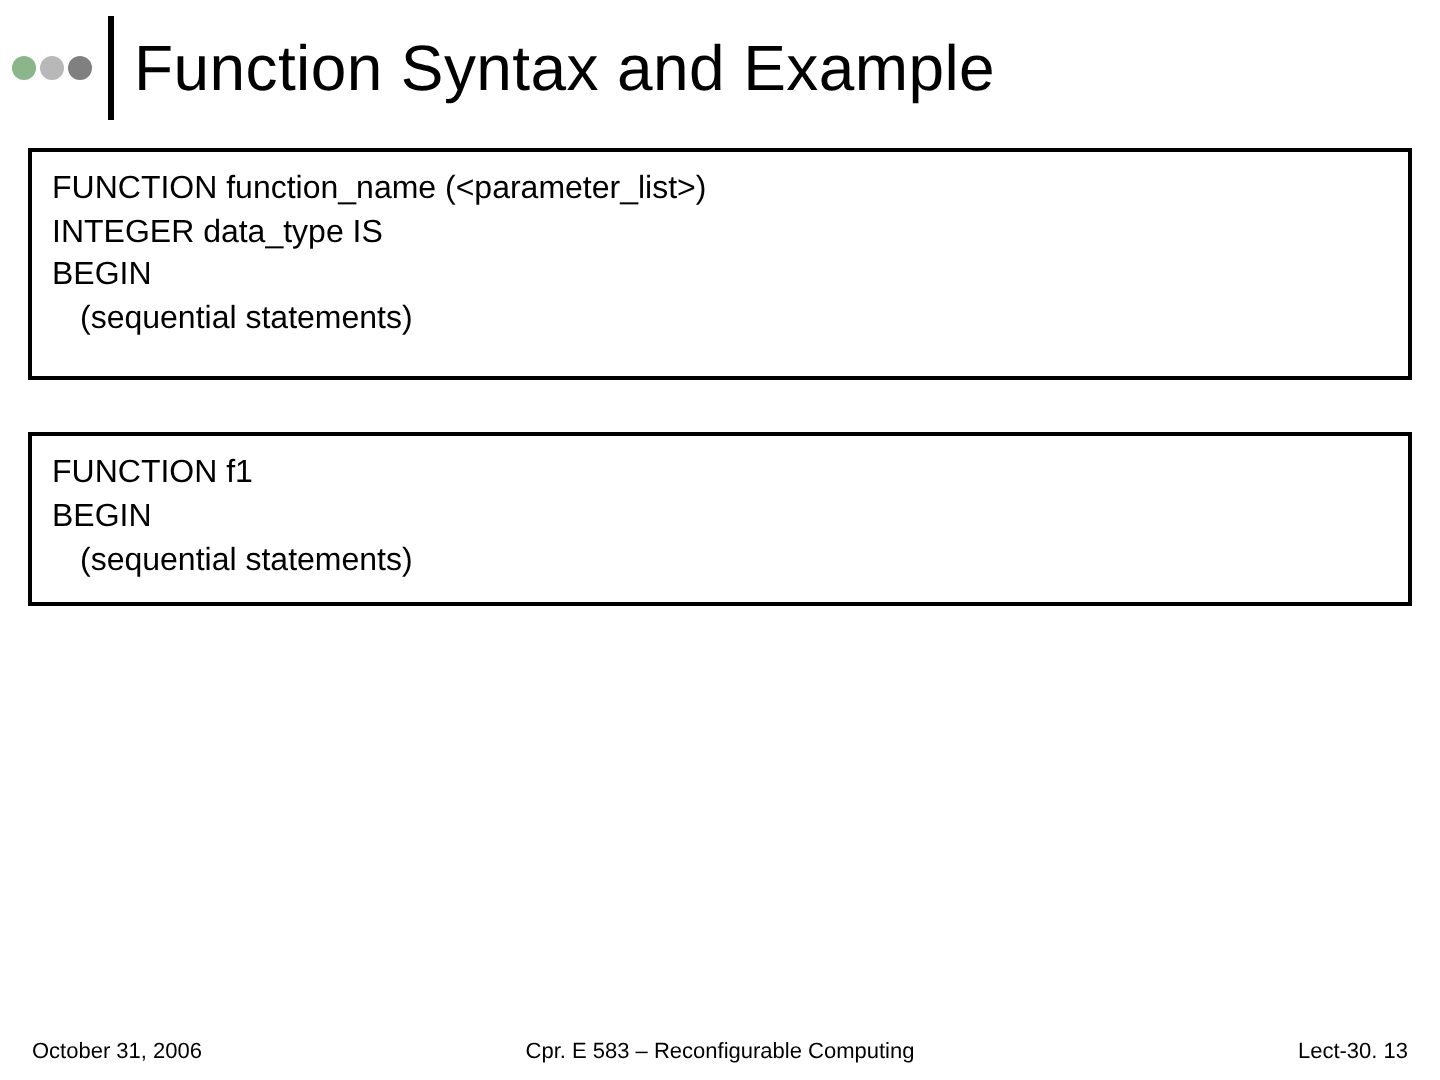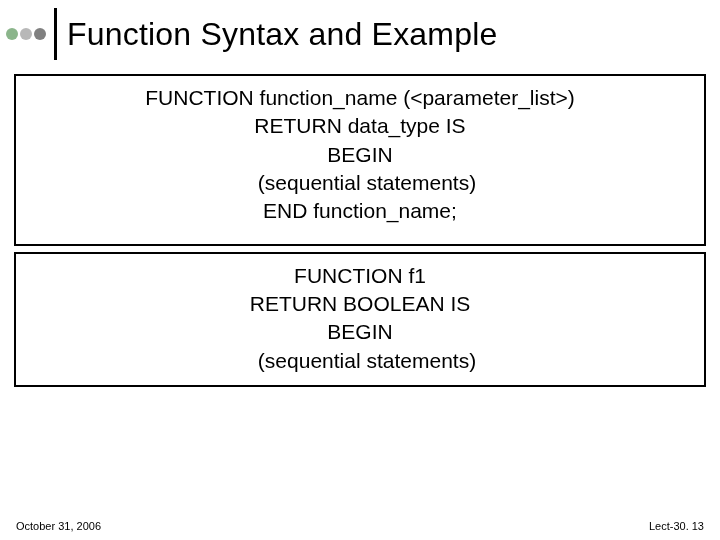"Function Syntax and Example" * { text-align: center -> none }
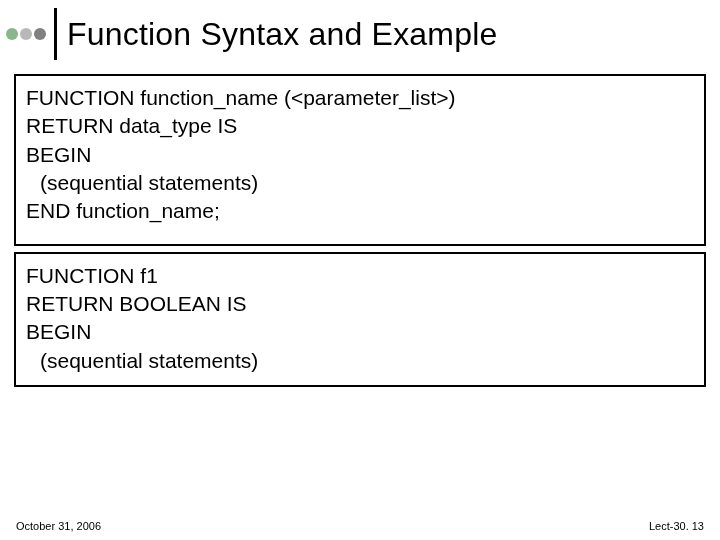"FUNCTION function_name" .code-box { font-size: 21px -> 16px }
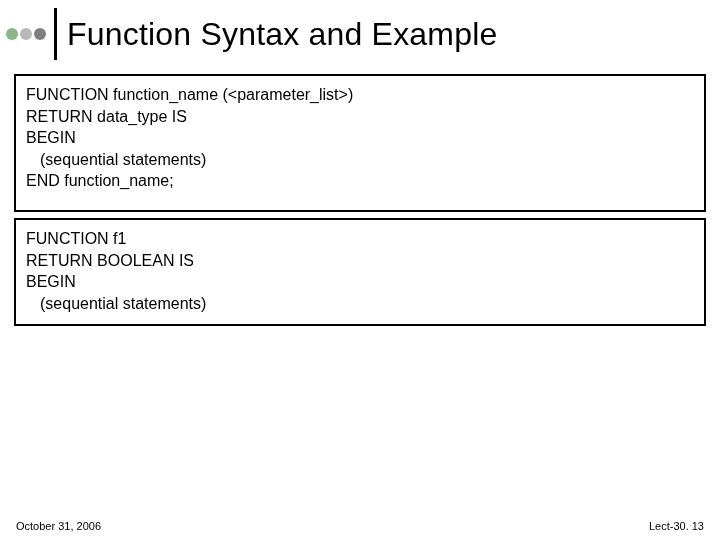"RETURN data_type IS" div { text: RETURN -> INTEGER }
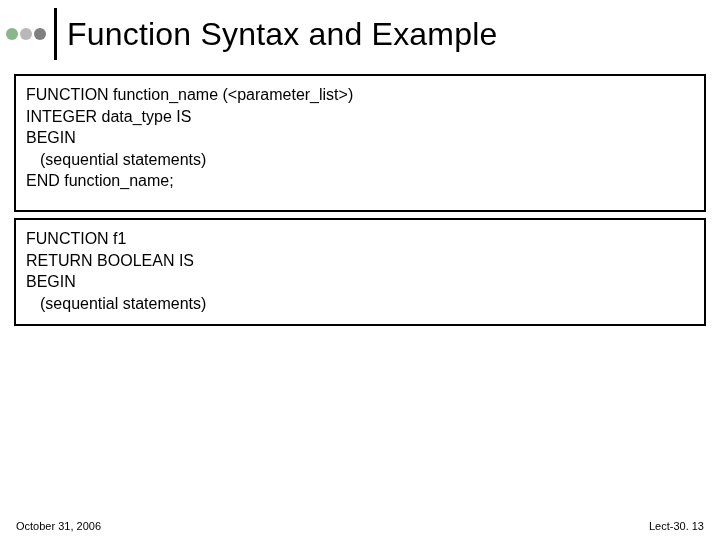"END function_name;" div { html: <div>END function_name;</div> -> none }
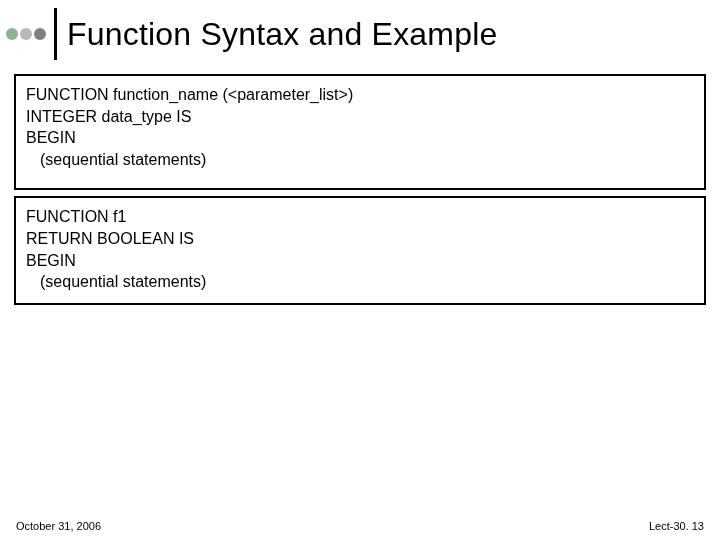"FUNCTION f1" .box2 { margin-top: 6px -> 26px }
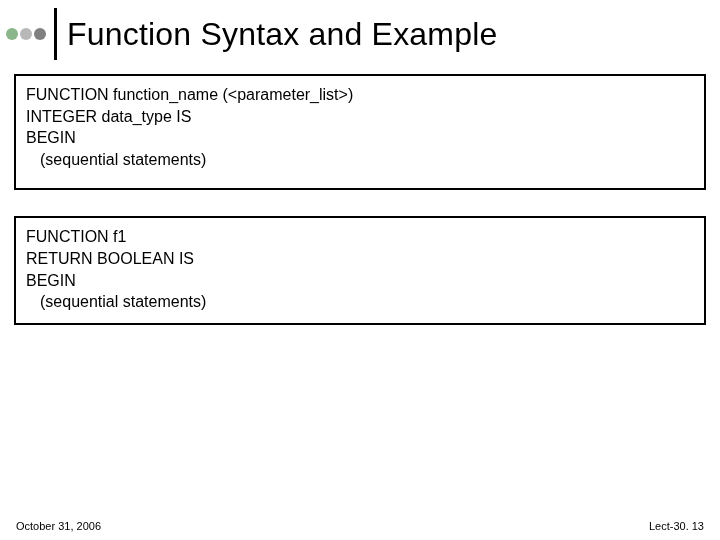"RETURN BOOLEAN IS" div { html: <div>RETURN BOOLEAN IS</div> -> none }
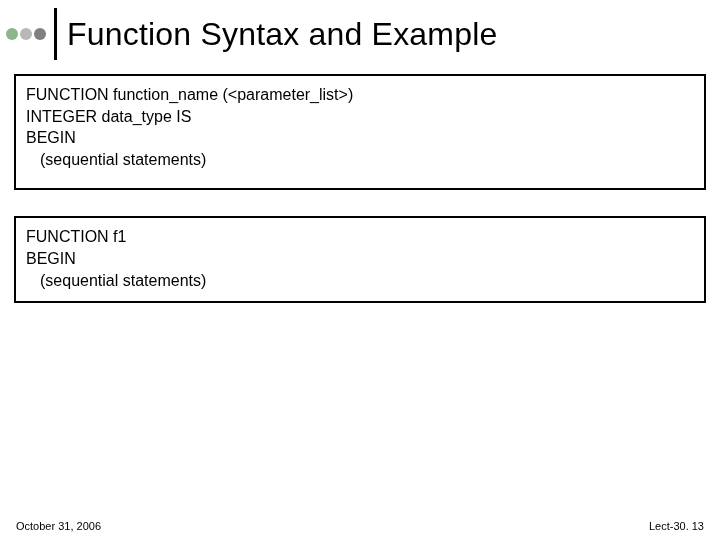"Cpr. E 583 – Reconfigurable" span.footer-center { html: none -> <span>Cpr. E 583 – Reconfigurable Computing</span> }
